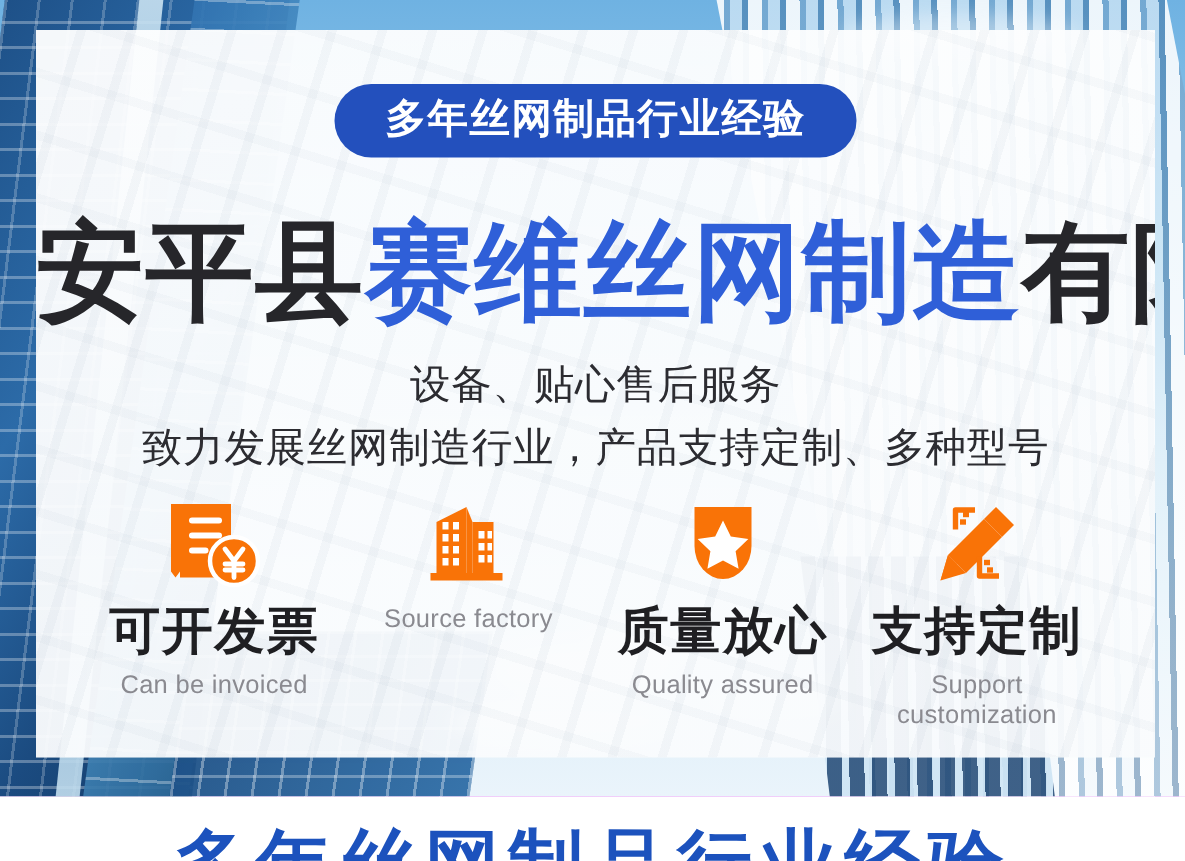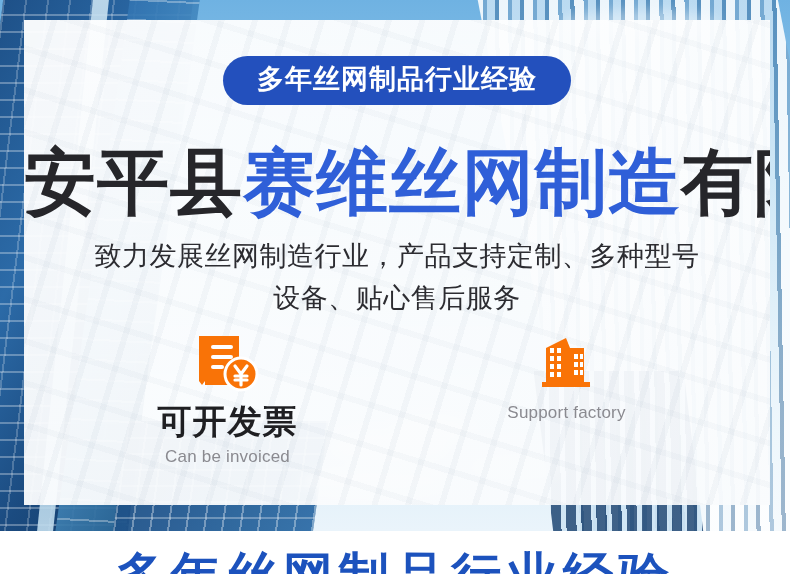"致力发展丝网制造行业，产品支持定制、多种型号" div { order: before "设备、贴心售后服务" -> after "设备、贴心售后服务" }
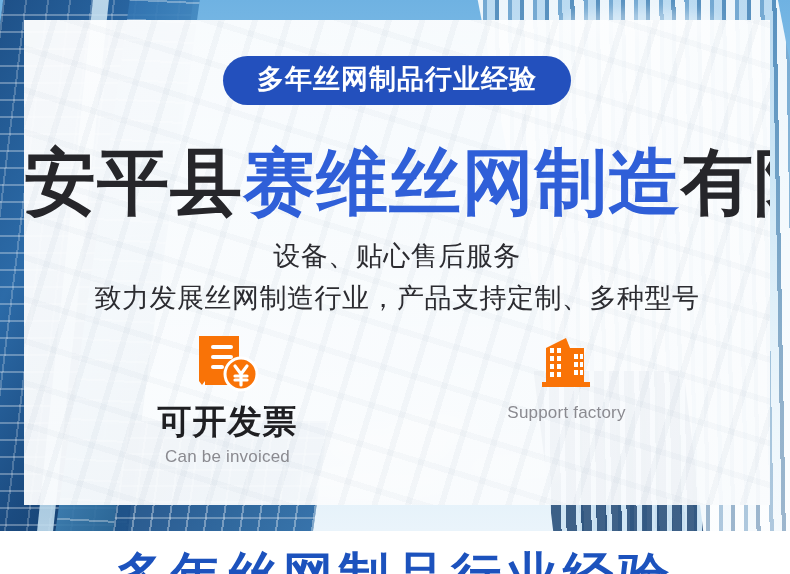"Support factory" div.feature-sub { text: Support -> Source }
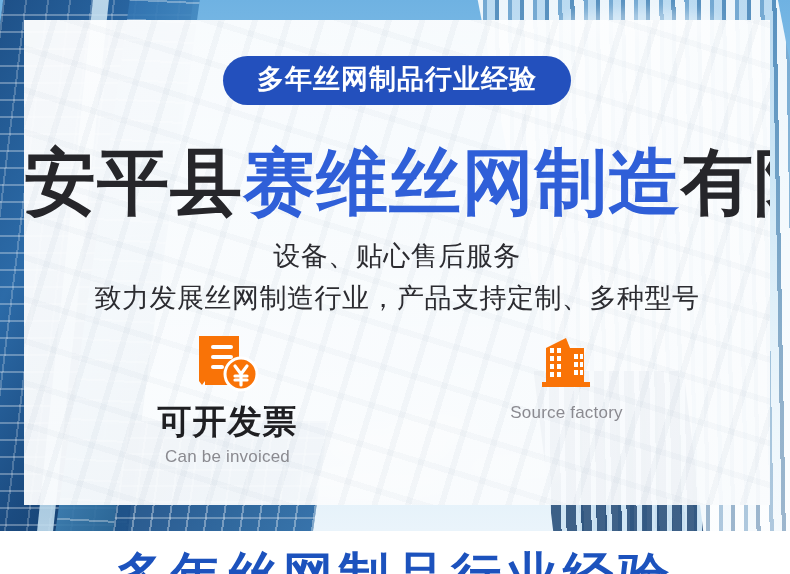"质量放心" div.feature { html: none -> <div> <div> <svg> <path></path> <path></path> </svg> </div> <div>质量放心</div> <div>Quality assured</div> </div> }
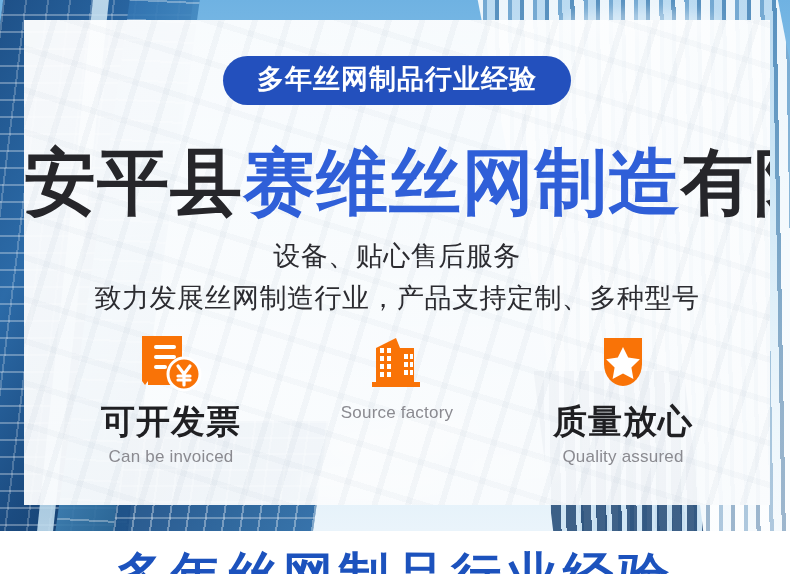"支持定制" div.feature { html: none -> <div> <div> <svg> <g> <path></path> <path></path> <path></path> <path></path> </g> <g> <path></path> <path></path> <path></path> <path></path> <path></path> <path></path> </g> </svg> </div> <div>支持定制</div> <div>Support customization</div> </div> }
